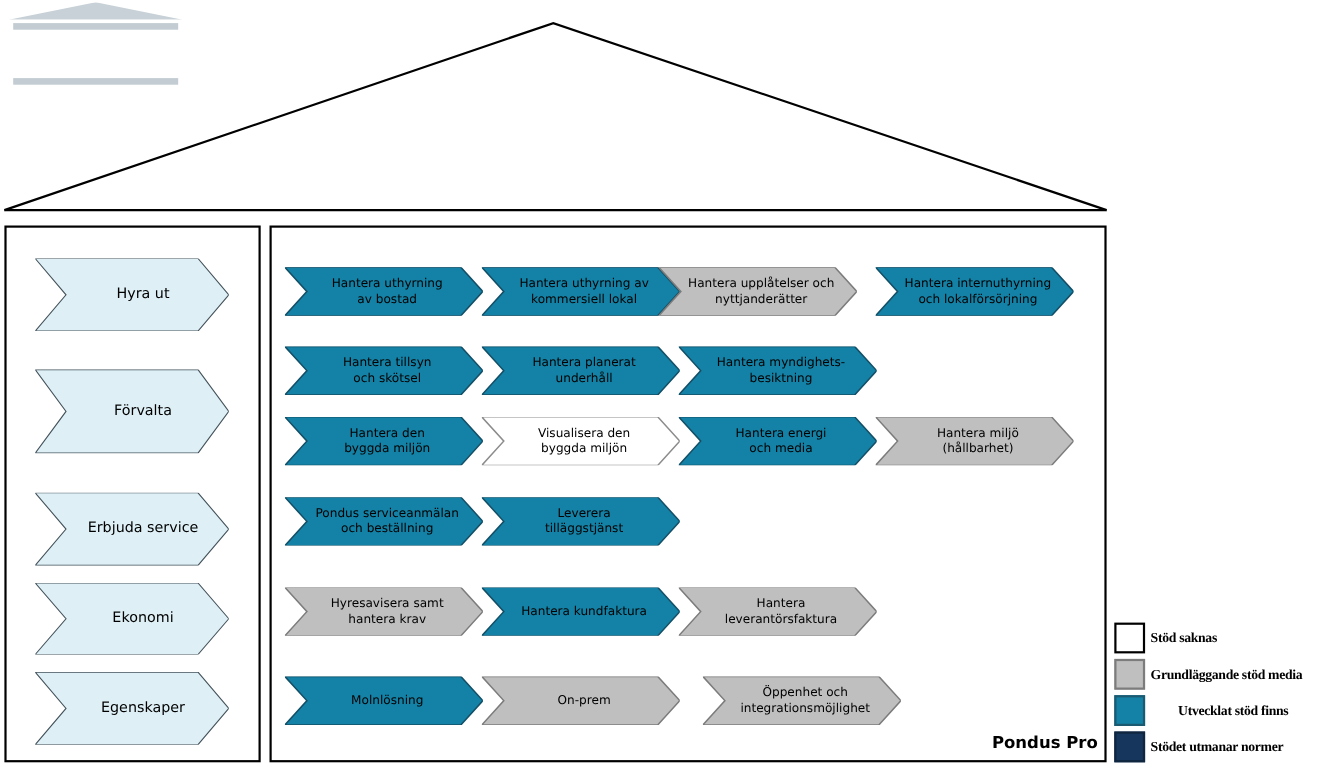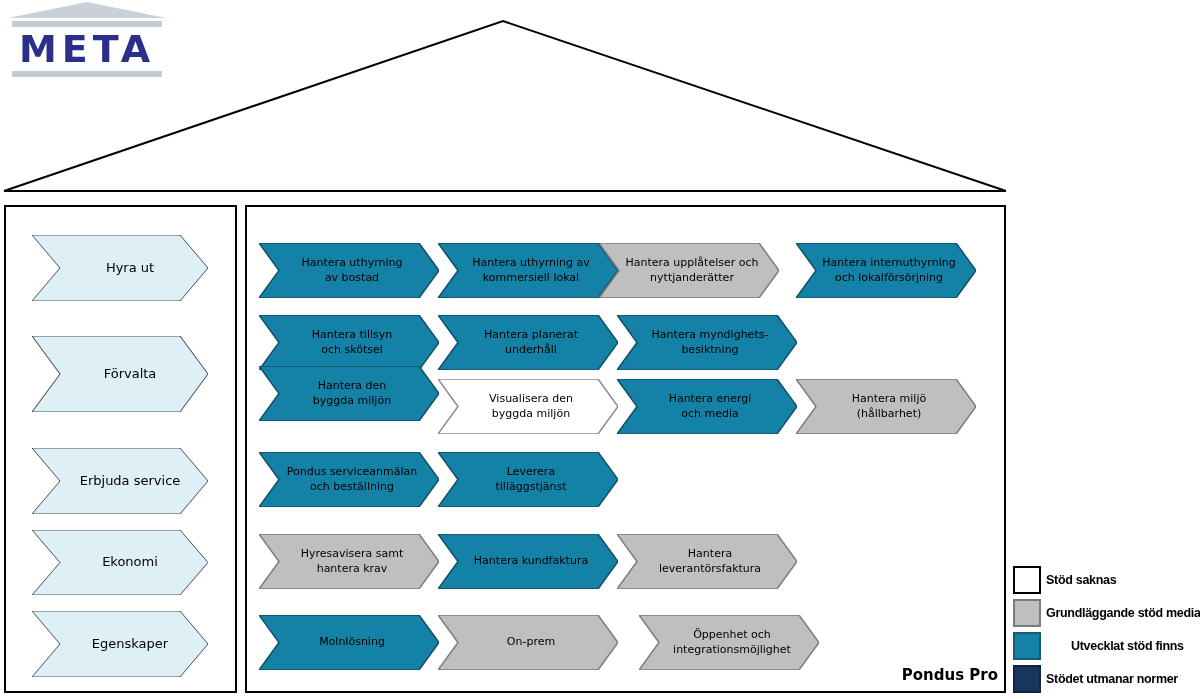"META" div.logo-text { html: <div>META</div> -> none }
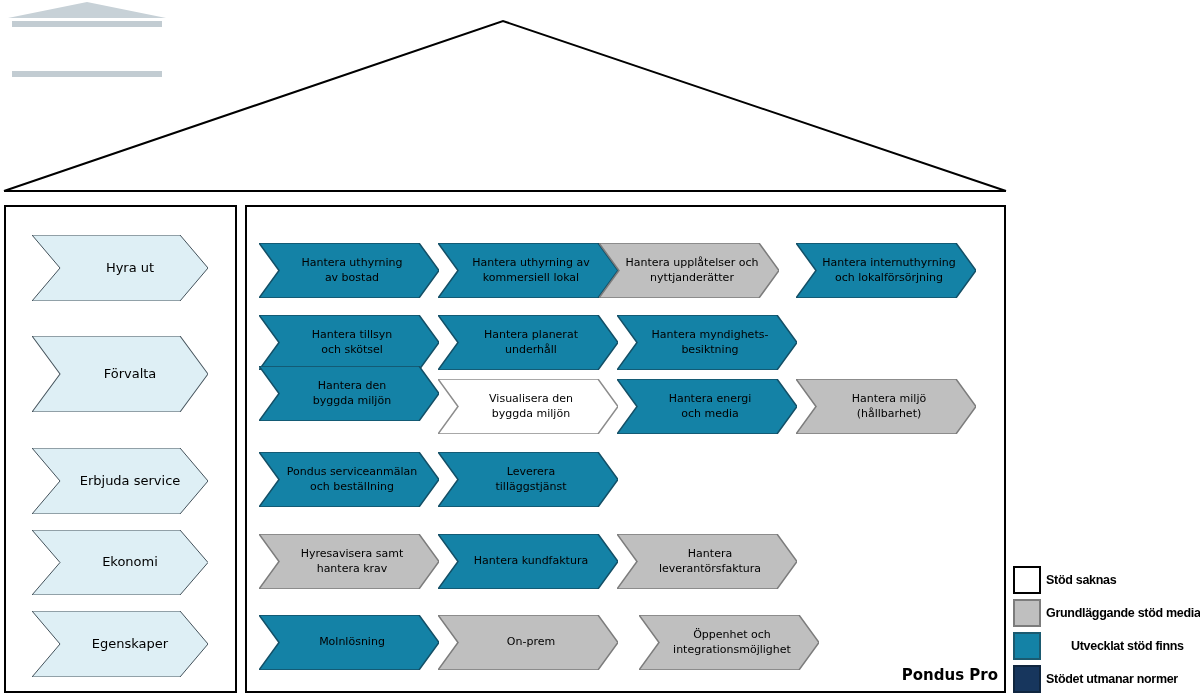"Hantera uthyrning" .chev { height: 55px -> 44px }
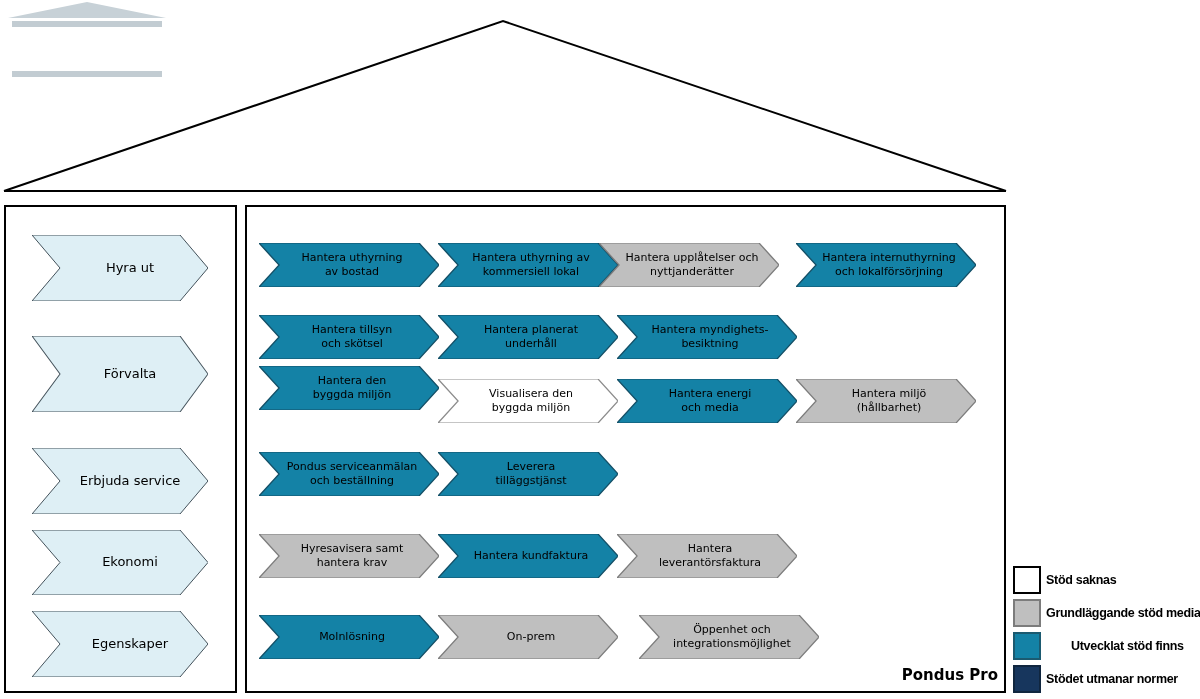"Hantera den" div.abs { top: 366px -> 379px }
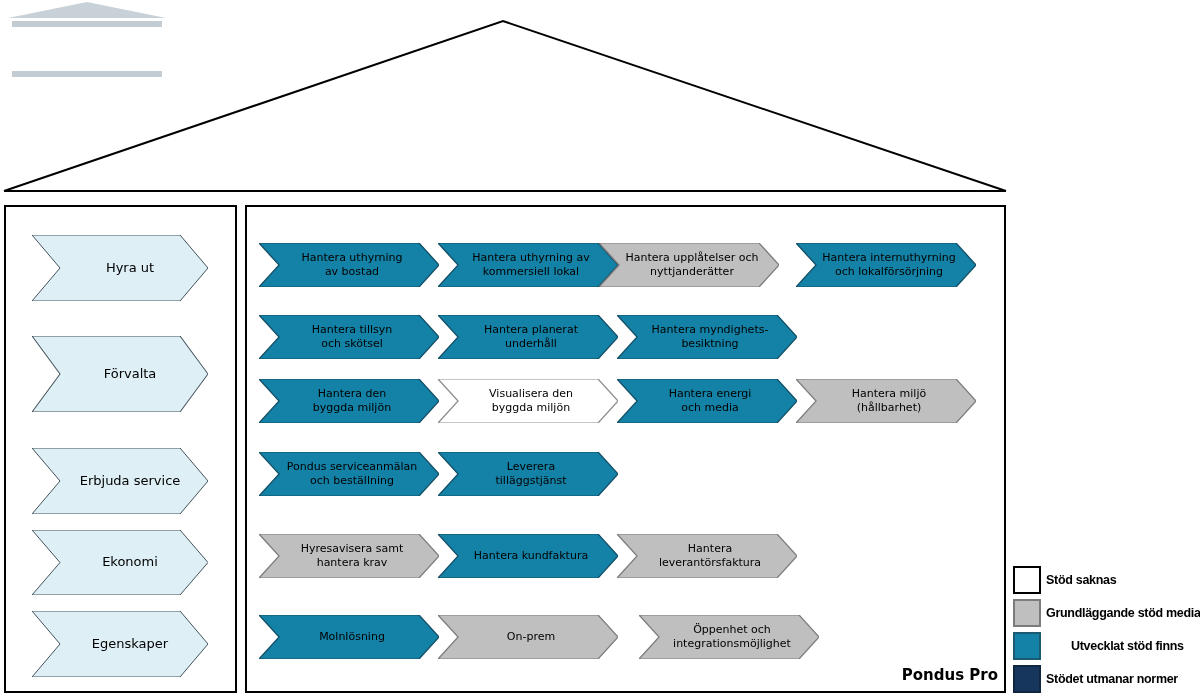"Stöd saknas" .legend-label { font-family: Liberation Sans, sans-serif -> Liberation Serif, serif }
